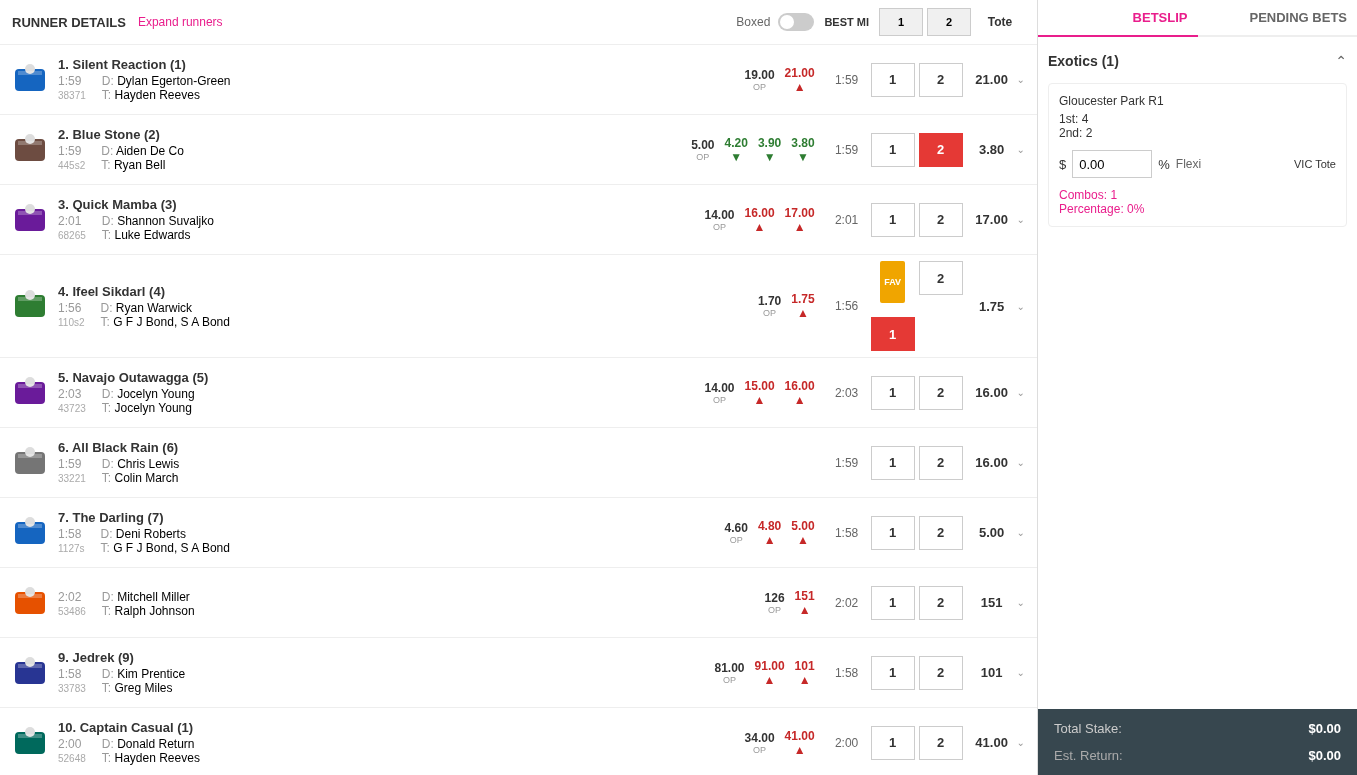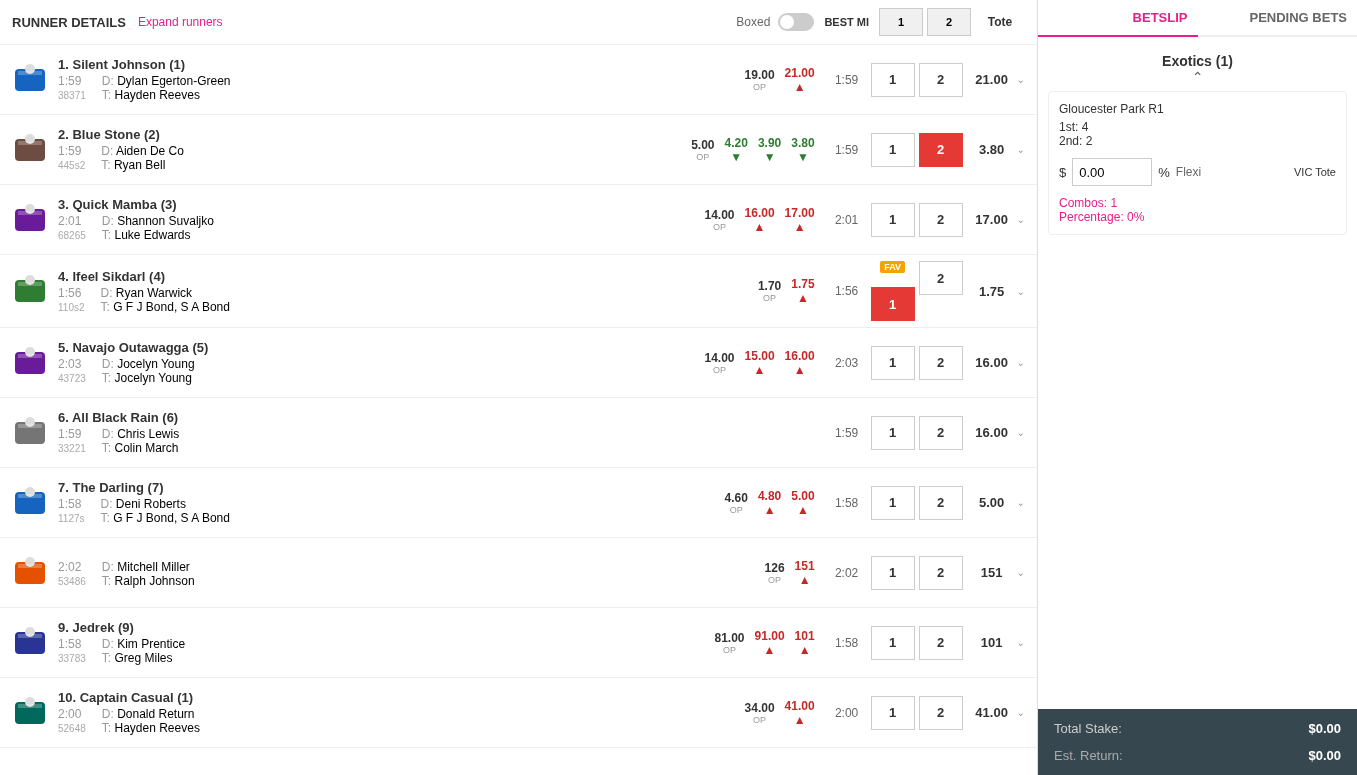"Silent Johnson" span { text: Johnson -> Reaction }
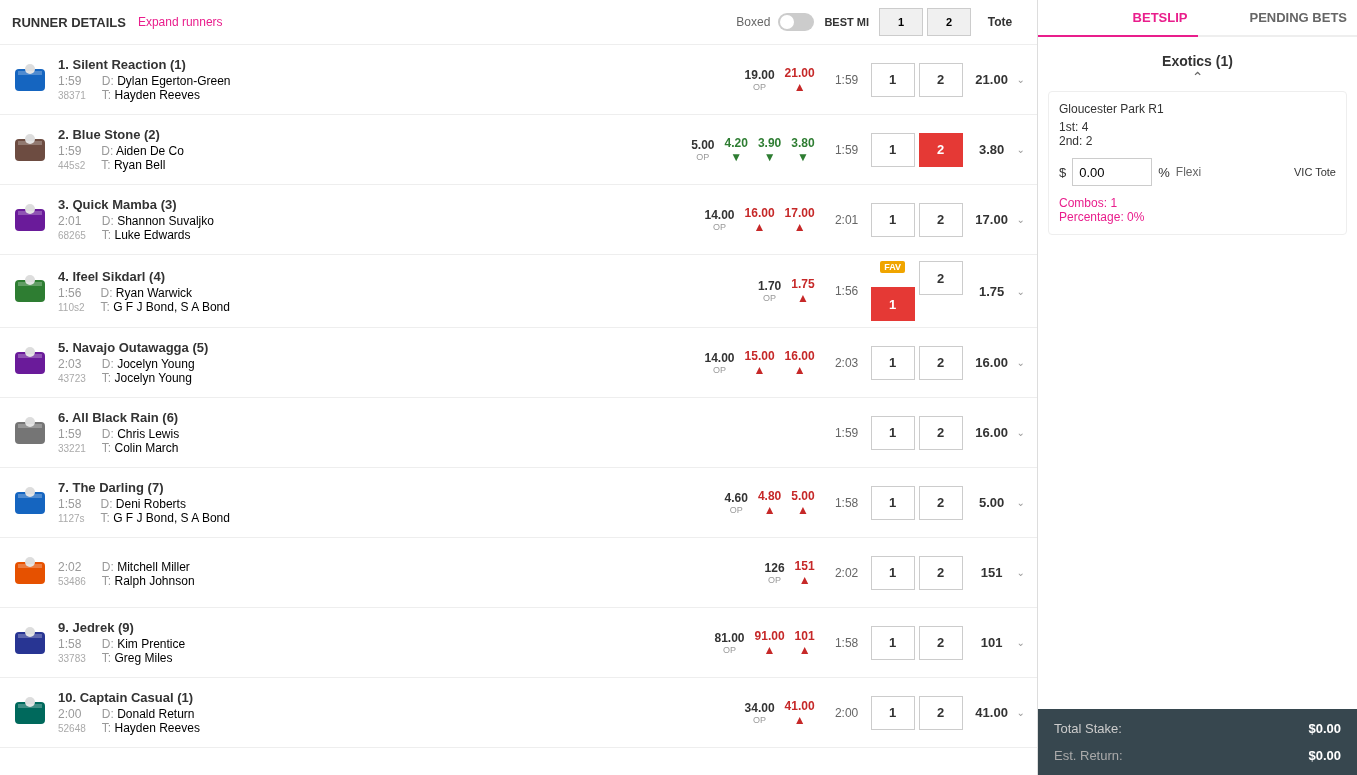"Exotics (1)" .exotics-header { flex-direction: column -> none; margin-bottom: 0 -> 8px }
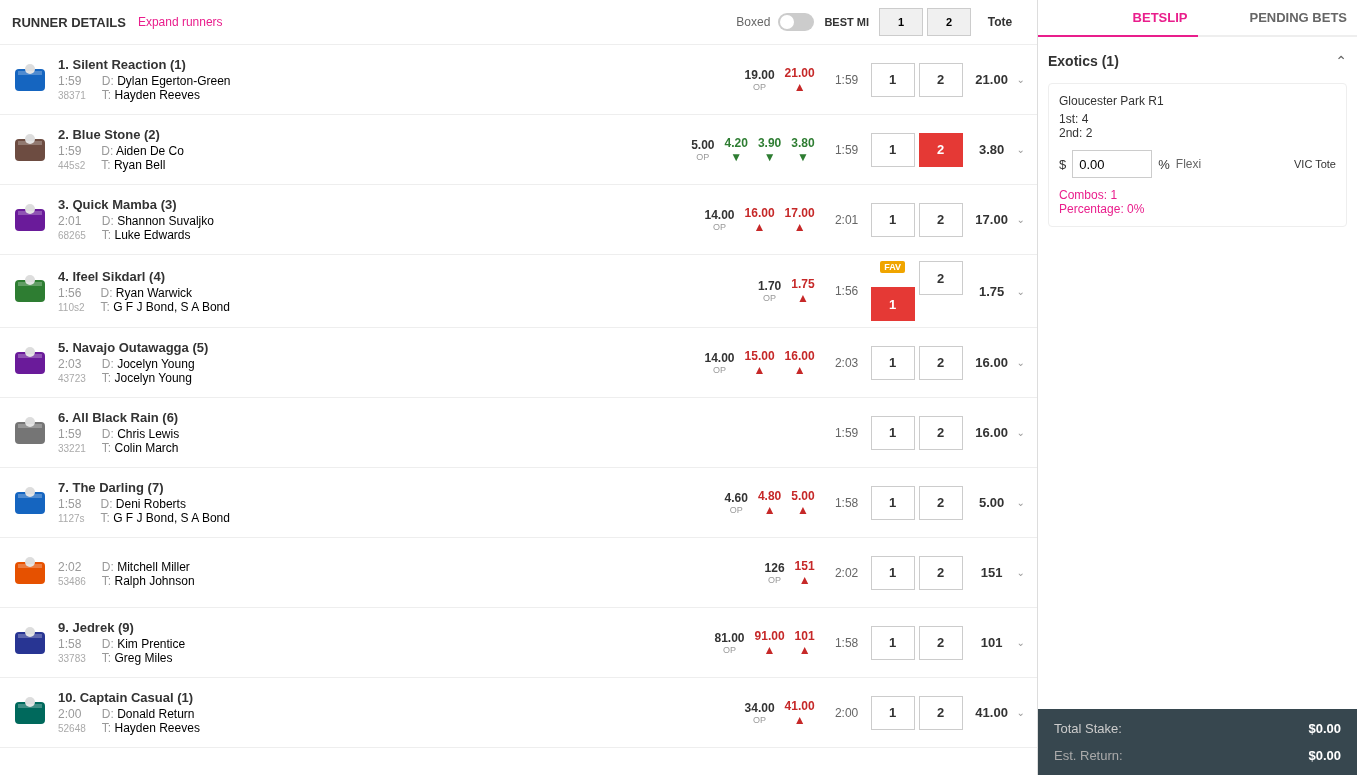"FAV" div { padding: 1px 4px -> 16px 4px }
